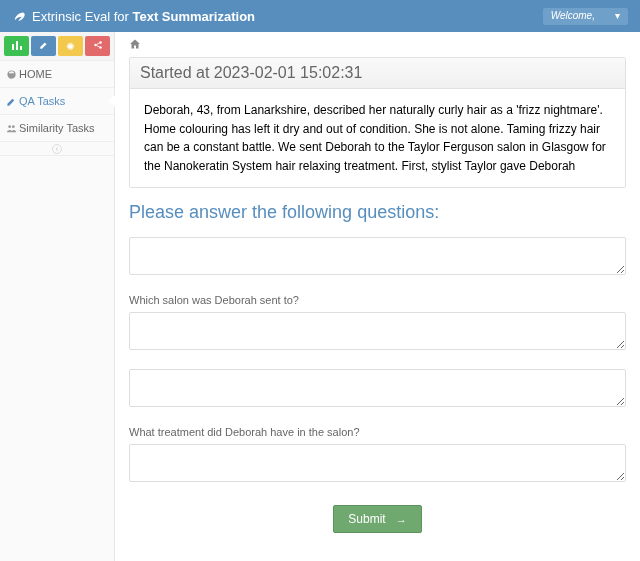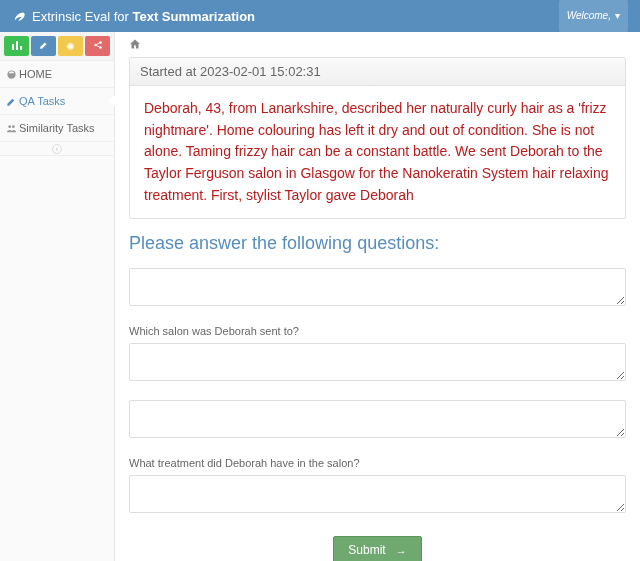"Extrinsic Eval for Text Summarization" .header { align-items: none -> center }
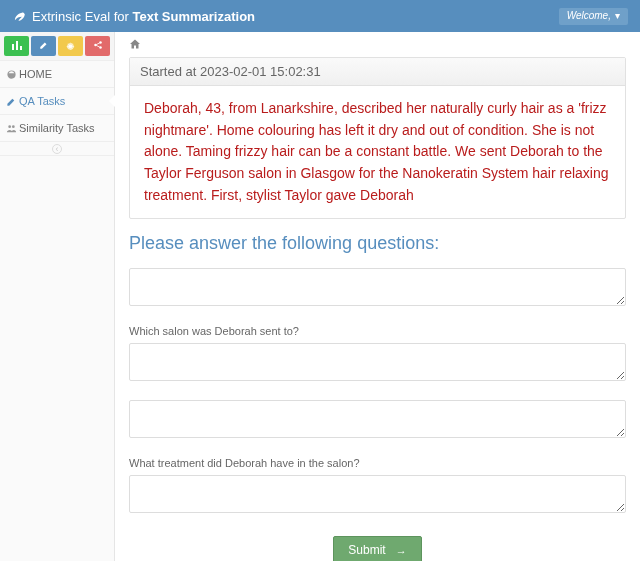"Welcome," .welcome { gap: 4px -> 20px }
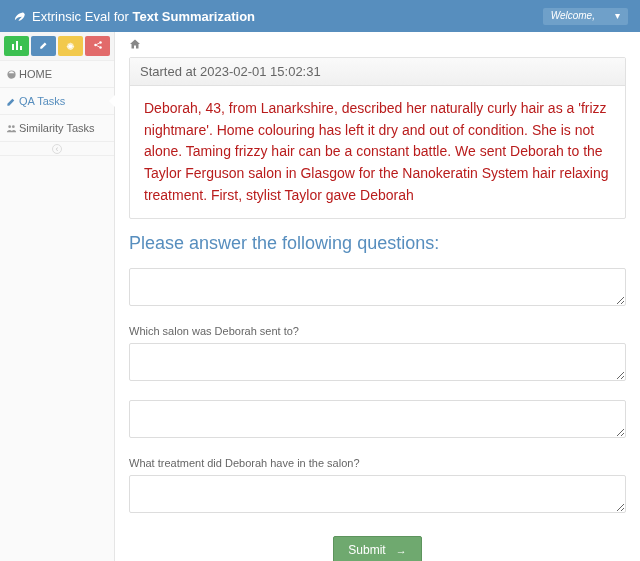"Started at 2023-02-01 15:02:31" .panel-head { font-size: 13px -> 16px }
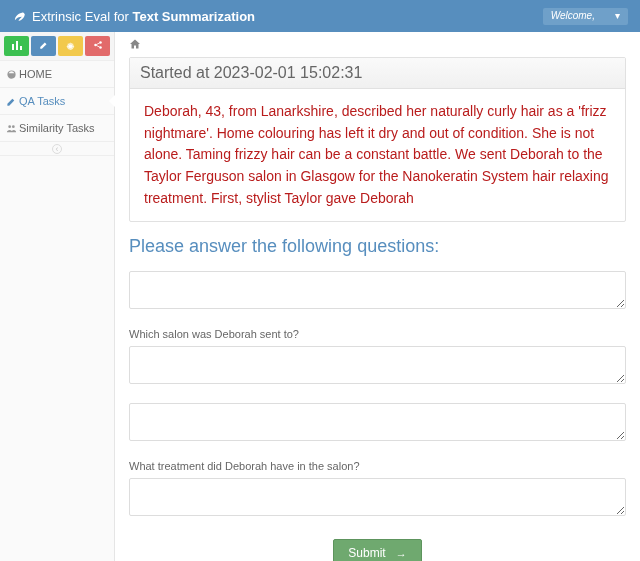"Deborah, 43, from Lanarkshire, described" .panel-body { color: #b91c1c -> #000000; font-size: 14px -> 12px }
